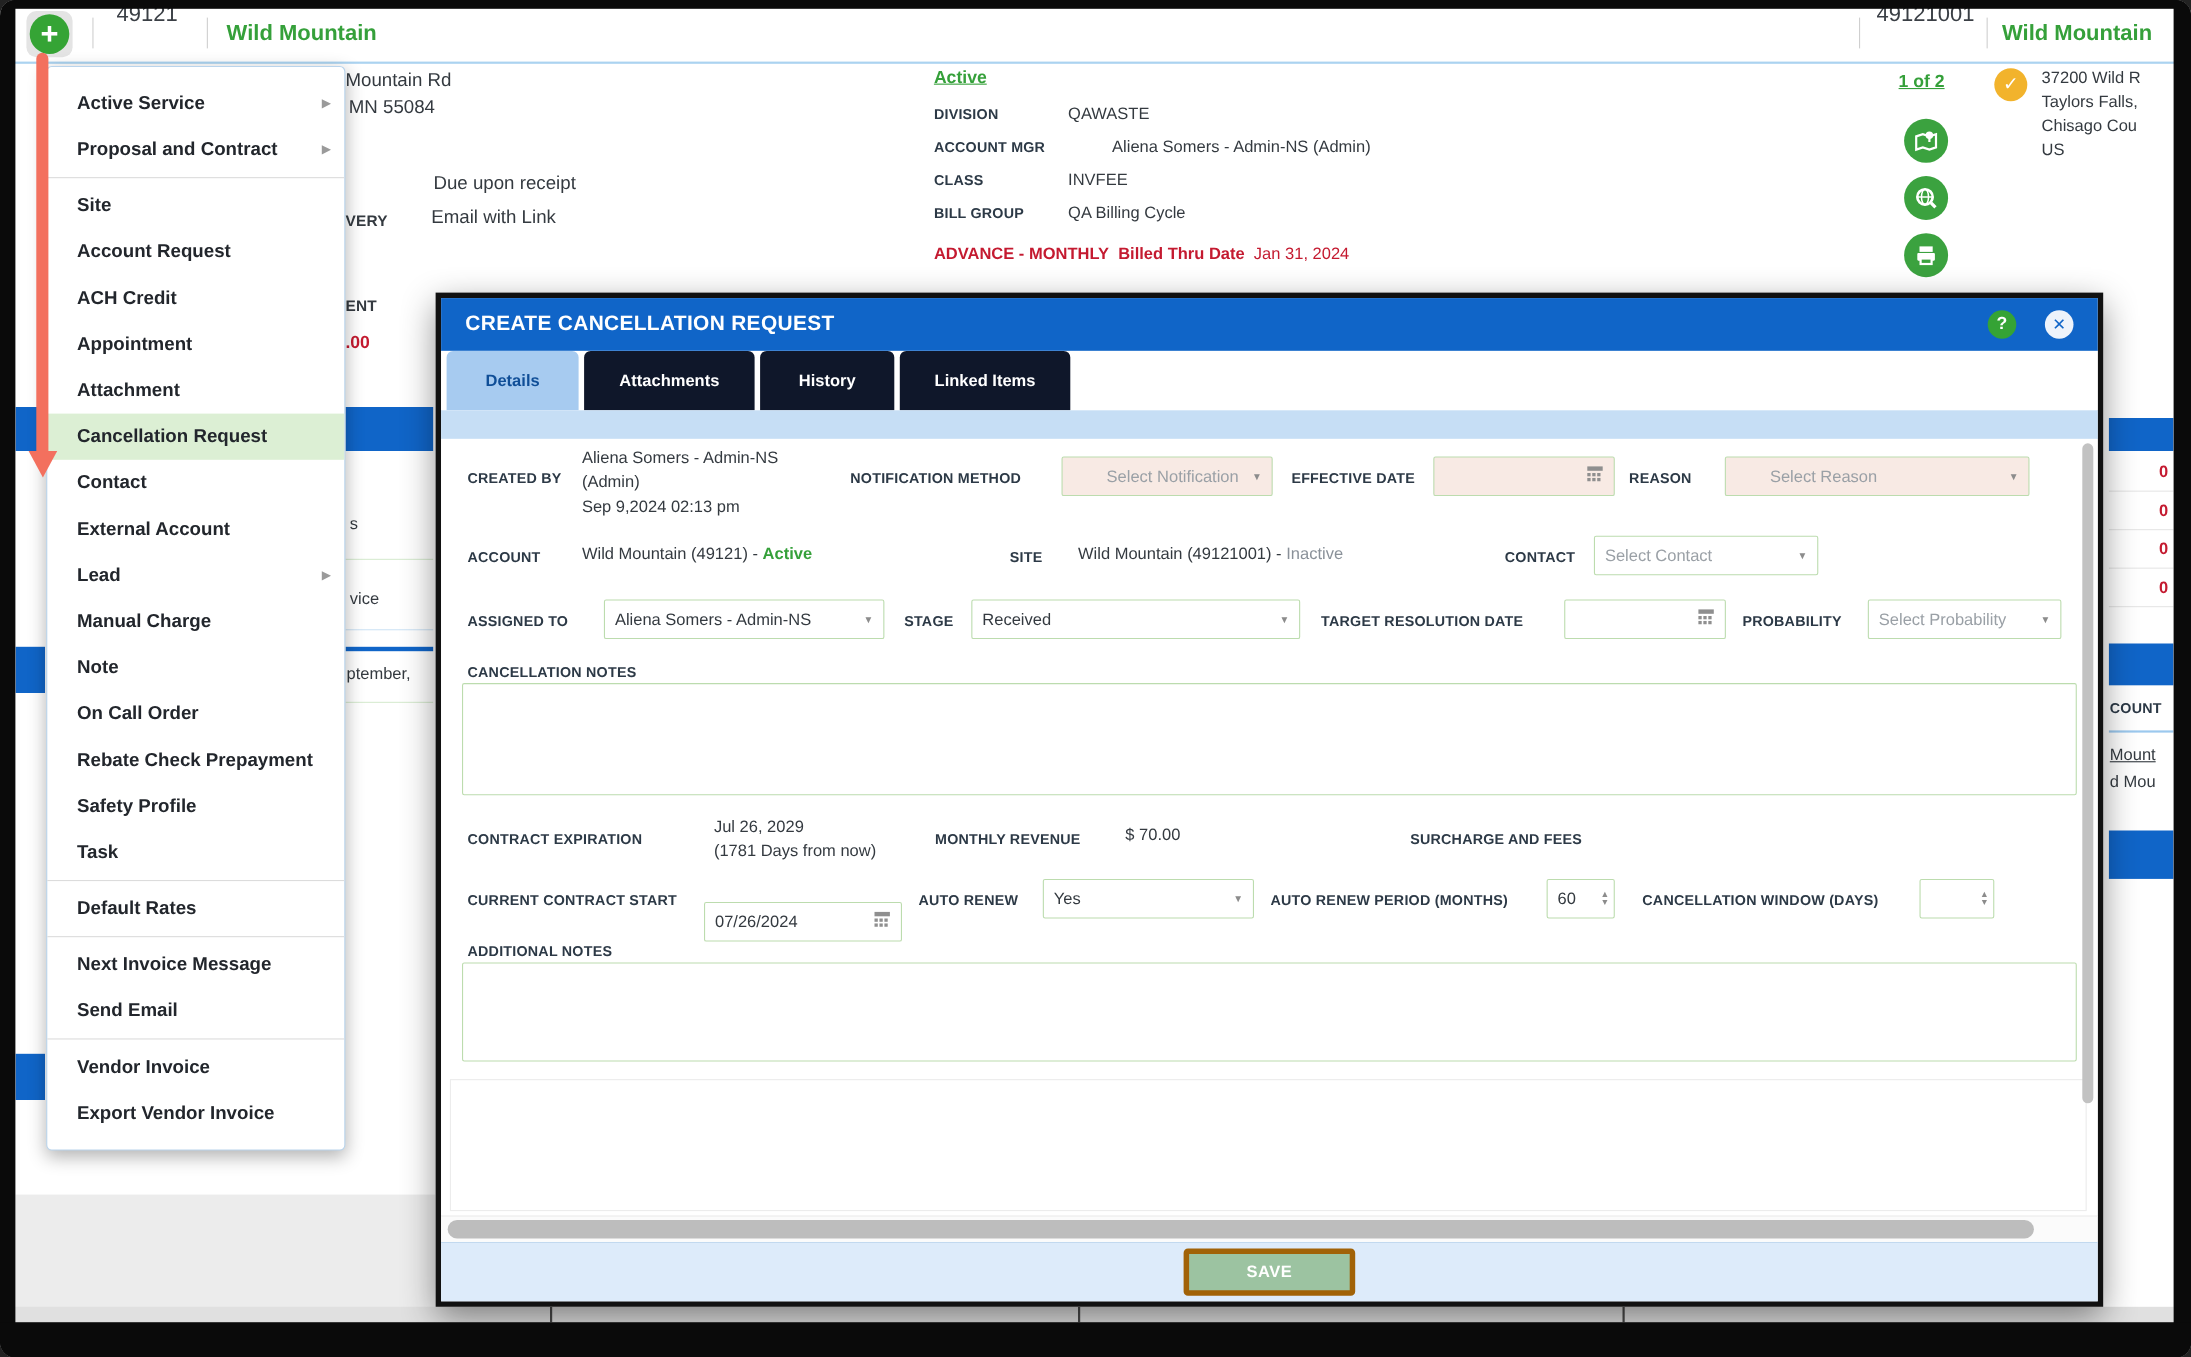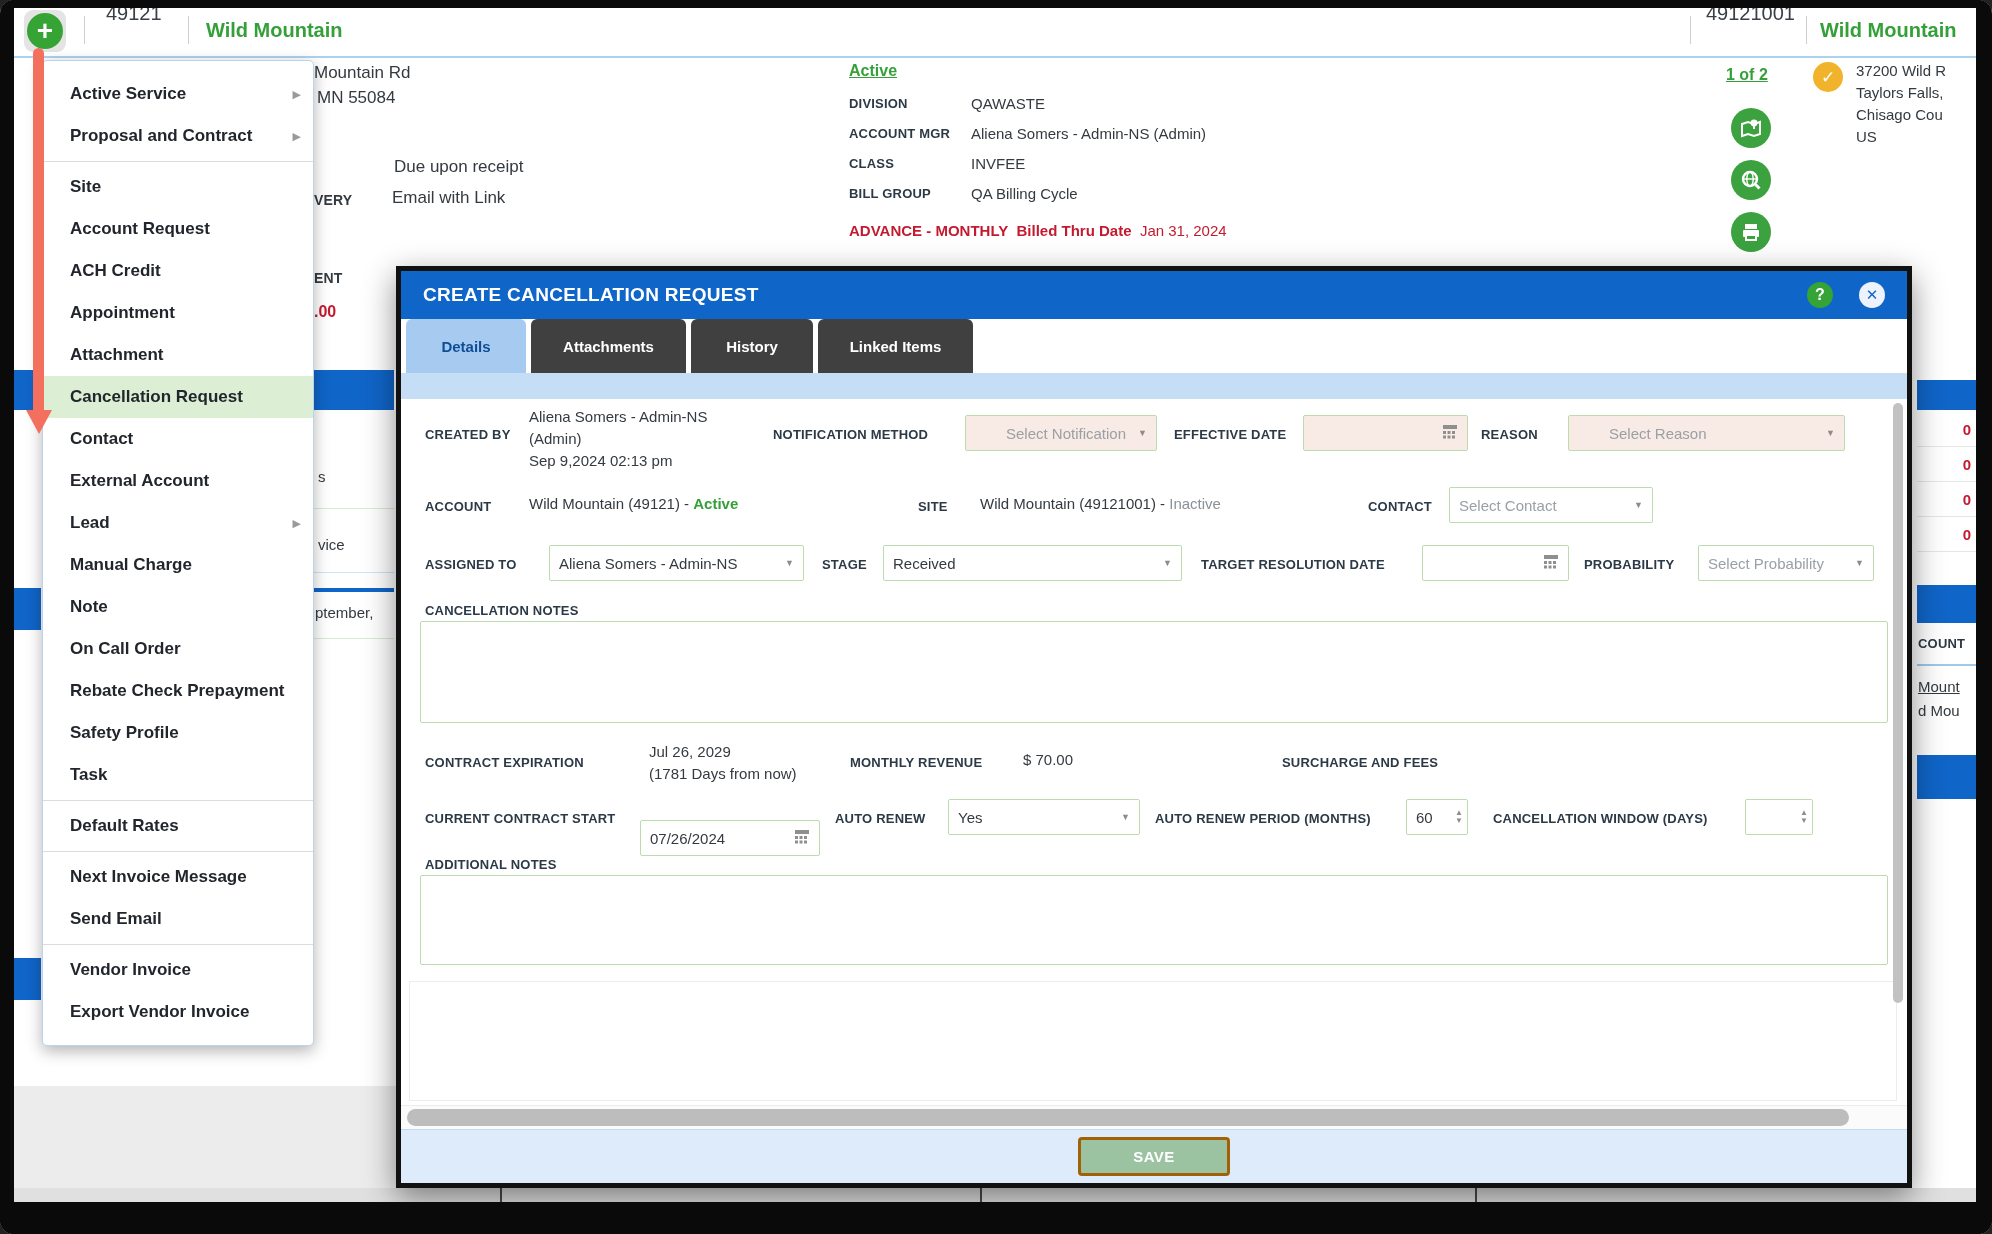"Aliena Somers - Admin-NS (Admin)" span.val { margin-left: none -> 40px }
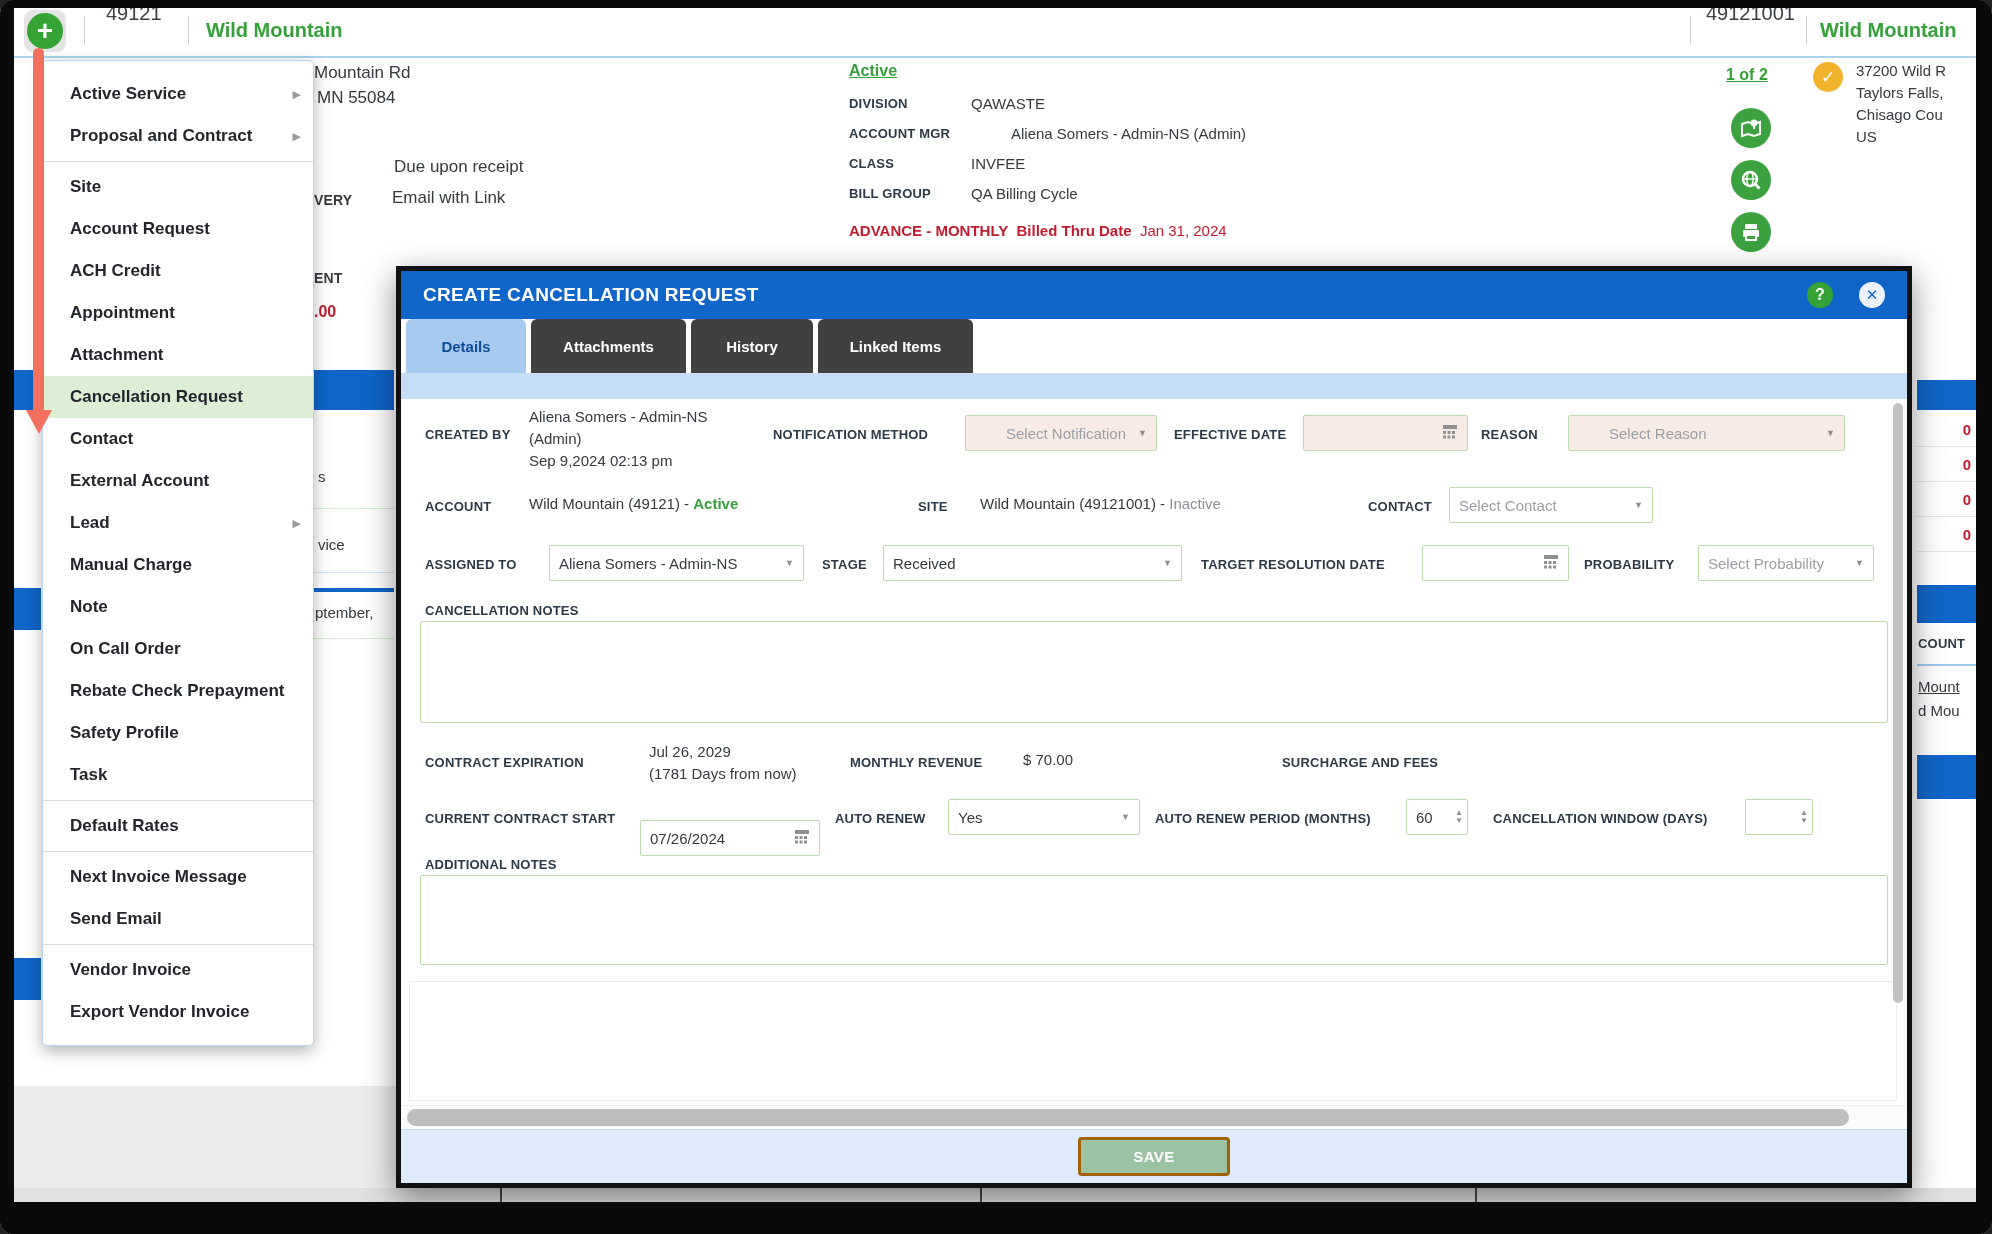"Attachments" .tab { background: #404040 -> #0f172a }
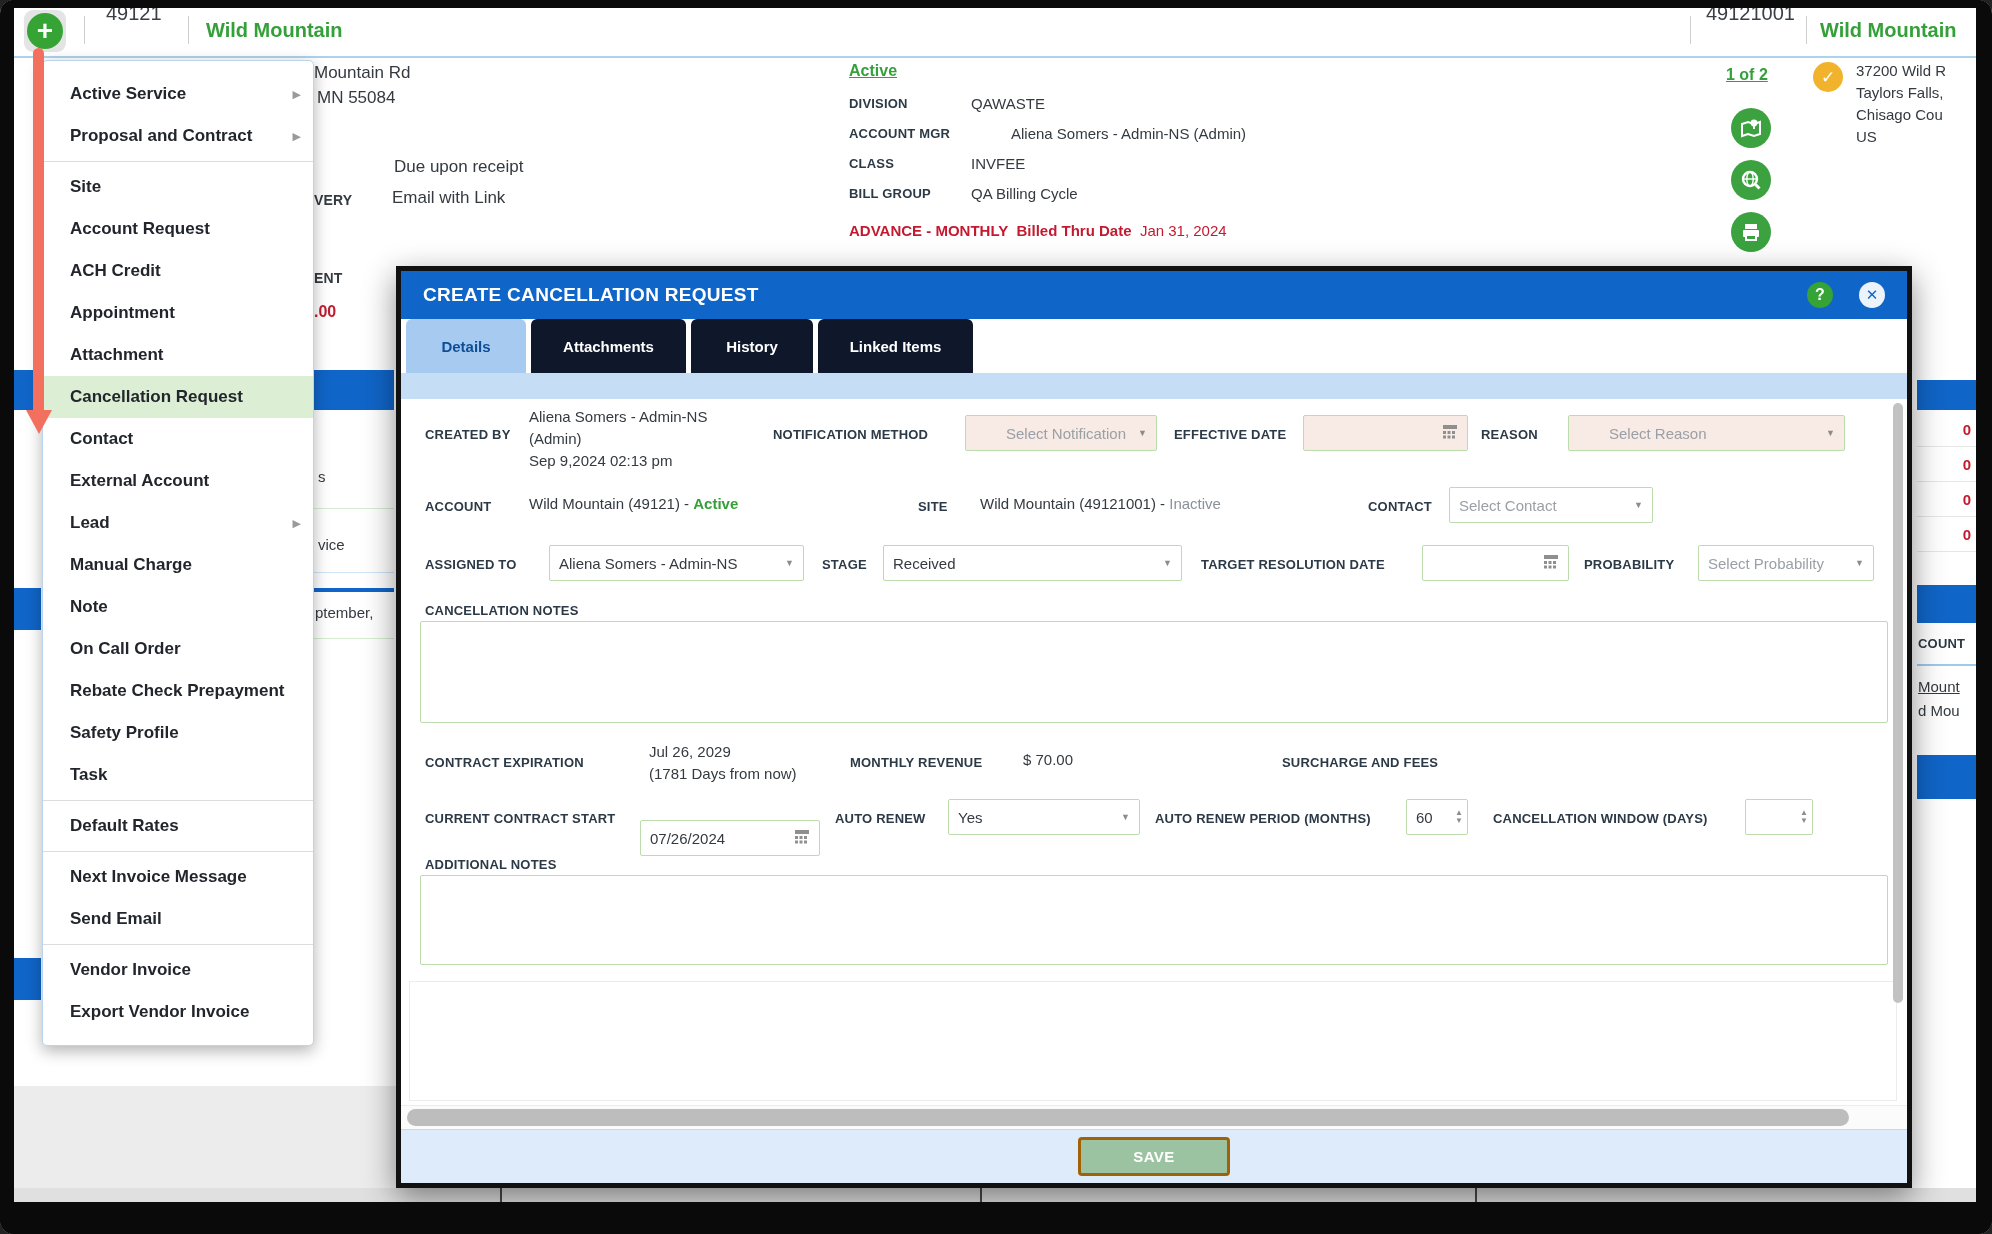"SAVE" .savebtn { border: 3px solid #a16207 -> 5px solid #a16207 }
